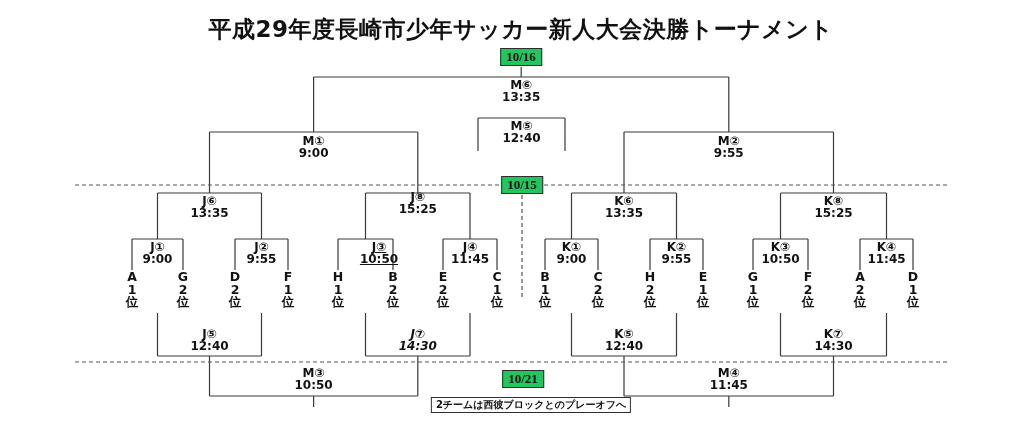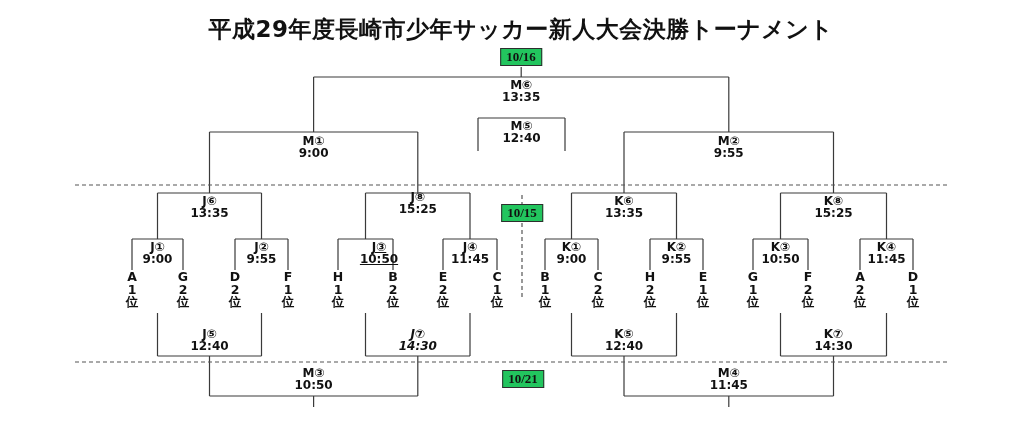"10/15" div.datebox { margin-top: 28px -> none }
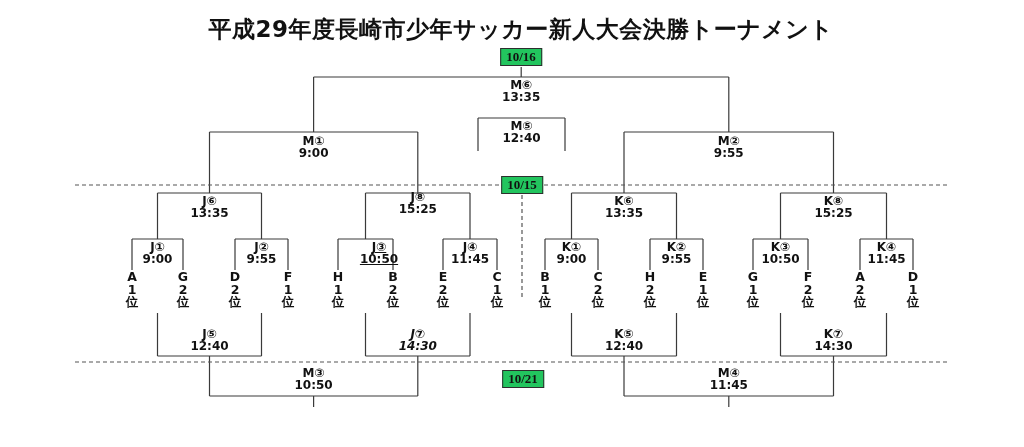"2チームは西彼ブロックとのプレーオフへ" div.footnote { html: none -> <div>2チームは西彼ブロックとのプレーオフへ</div> }
